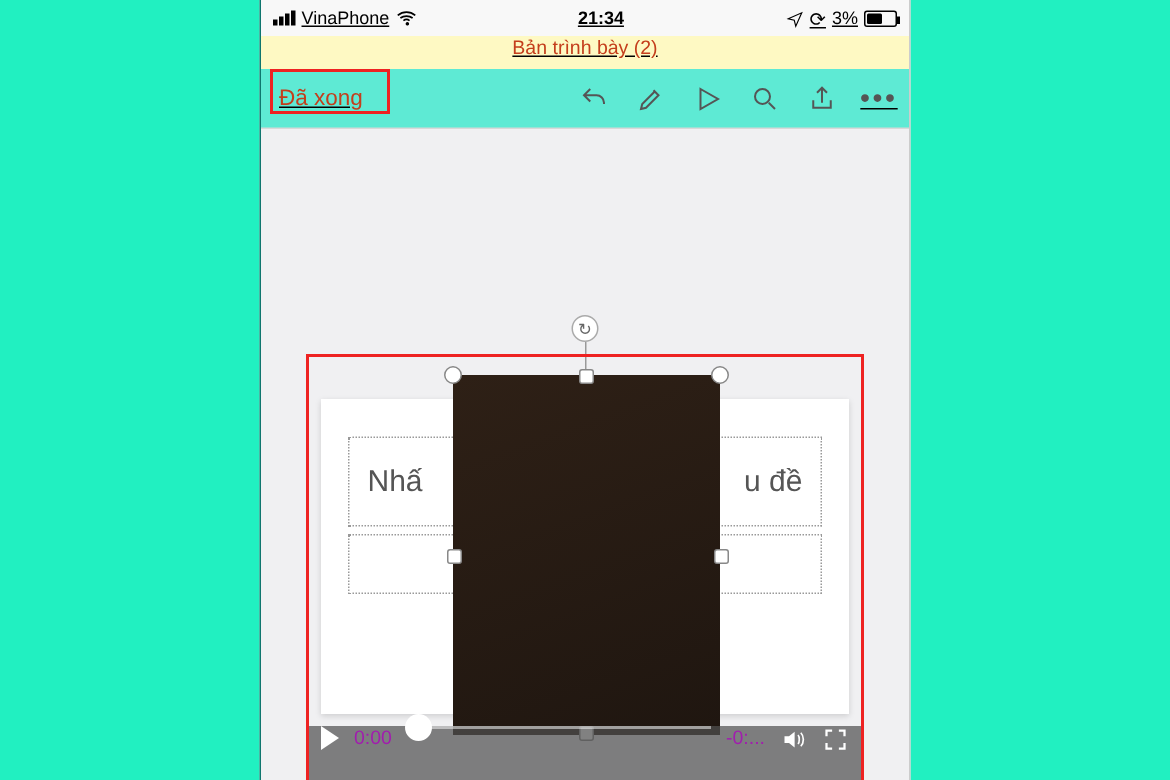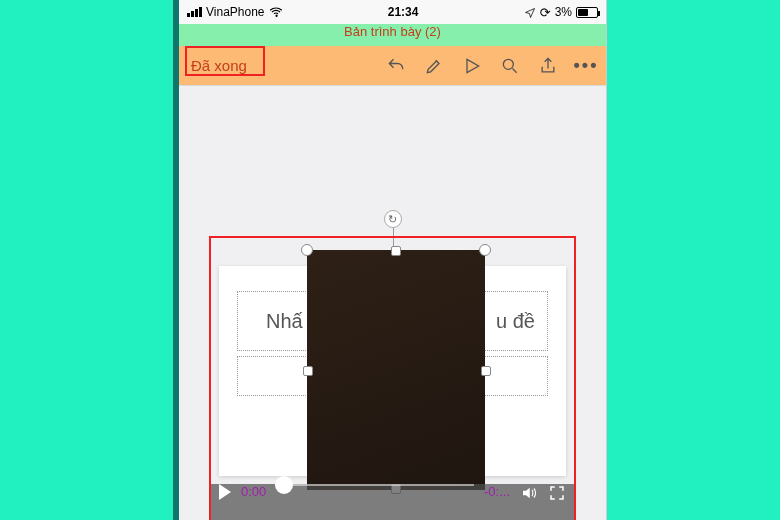"VinaPhone" .phone { border-left: 6px solid #0f766e -> 1px solid #0f766e; text-decoration: none -> underline }
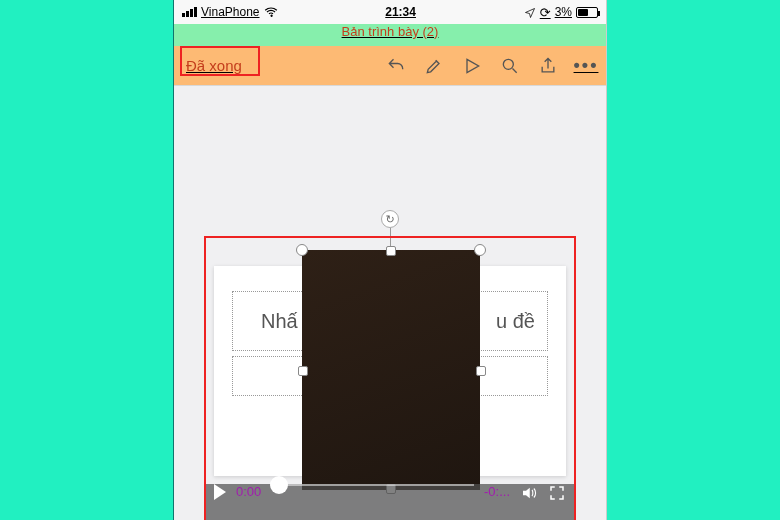"Bản trình bày (2)" .titlebar { background: #86efac -> #fef9c3 }
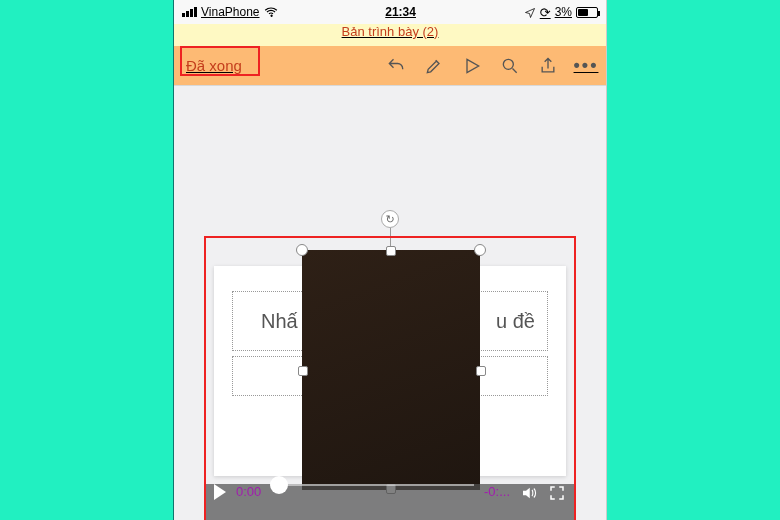"Đã xong" .toolbar { background: #fdba74 -> #5eead4 }
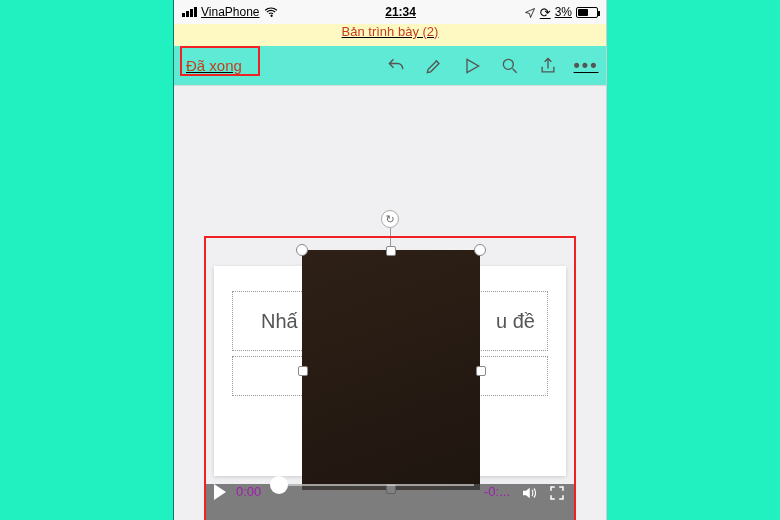"Nhấ" span { left: 28px -> 12px }
